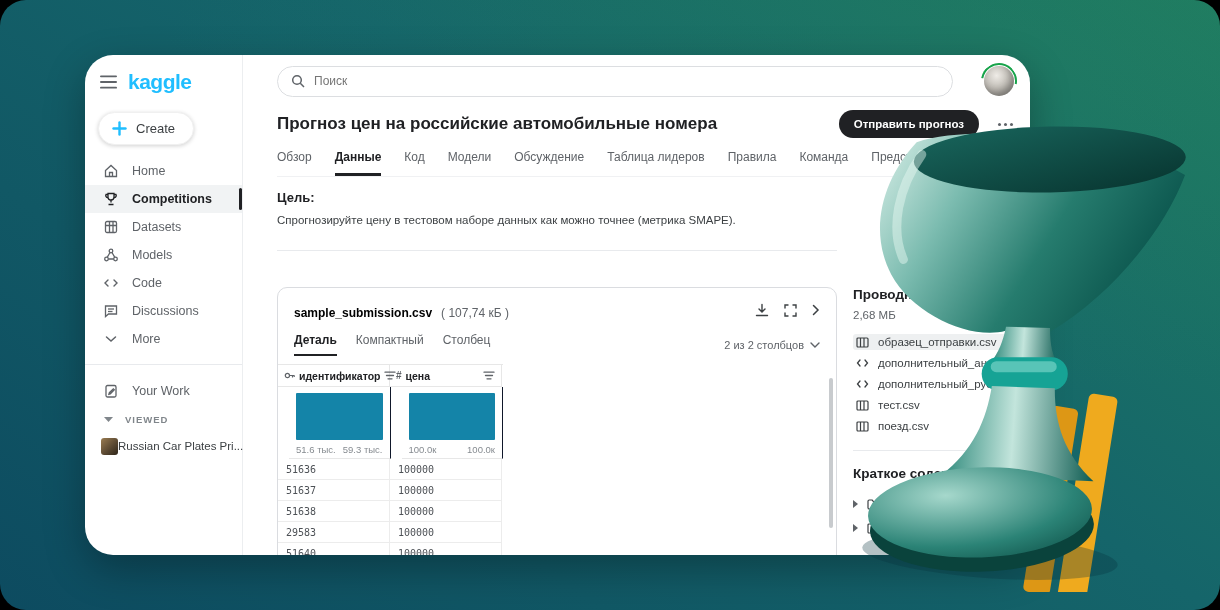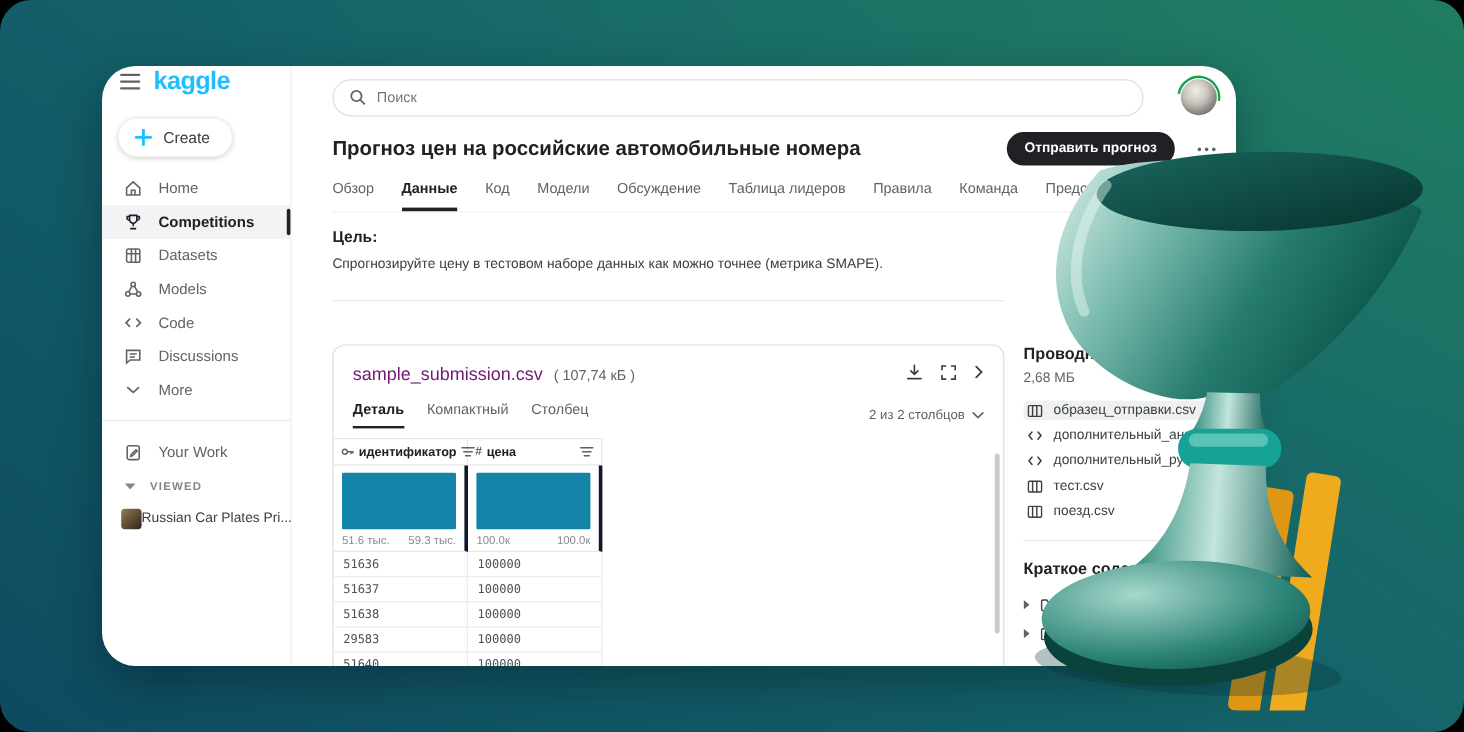"kaggle" .sidebar { padding-top: 0 -> 14px }
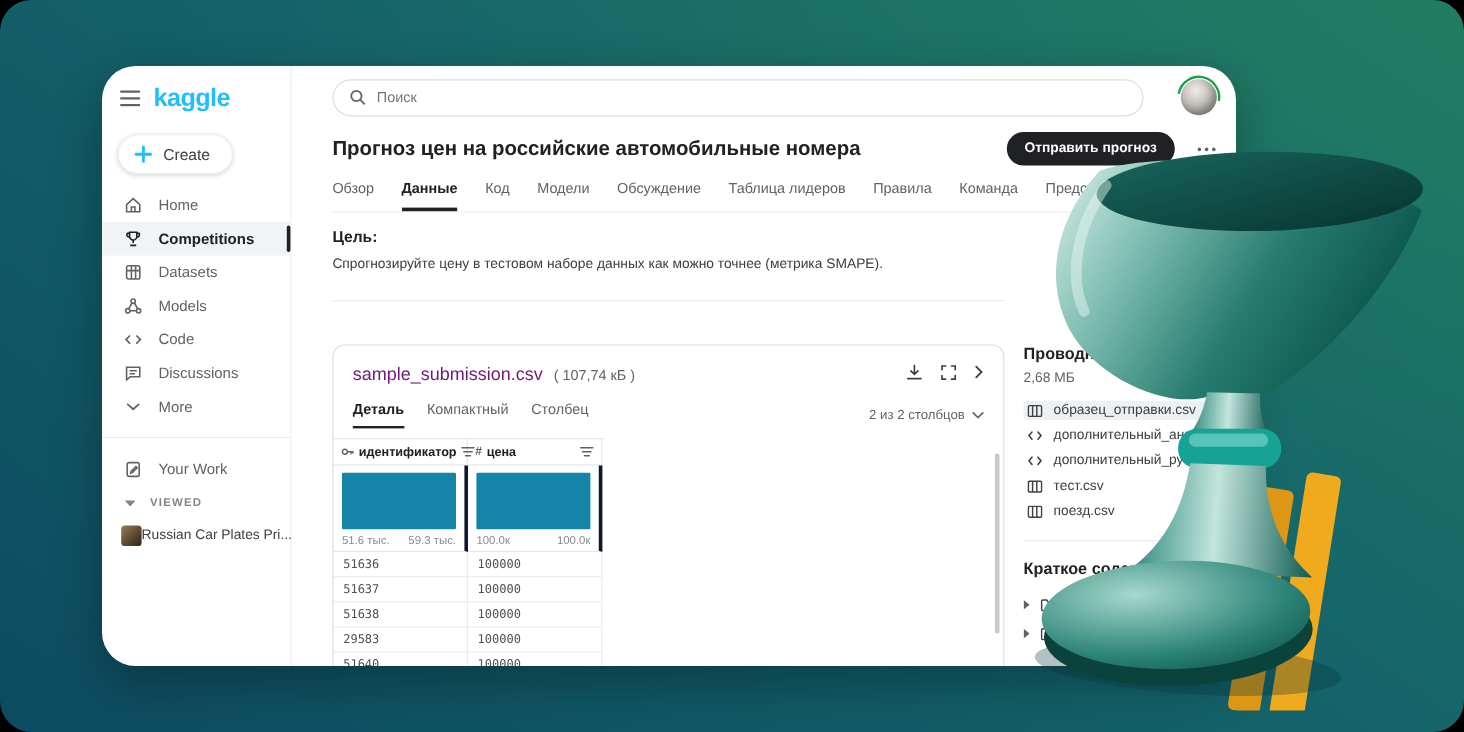"sample_submission.csv" .fc-name { color: #701a75 -> #000000; font-size: 15px -> 12px; font-weight: 400 -> 700 }
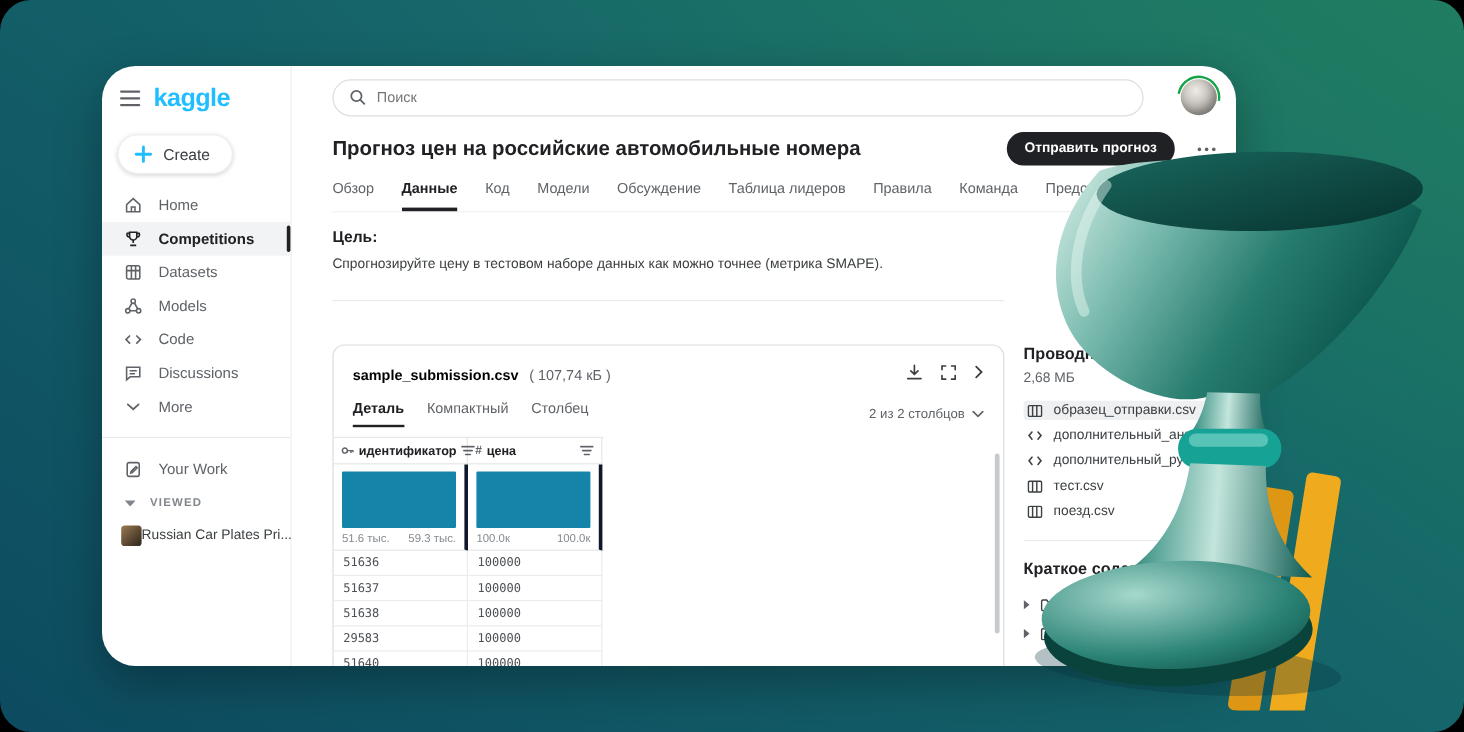"51.6 тыс." .dt-histcell { border-right: 3px solid #0f172a -> 1px solid #0f172a; margin-left: none -> 11px }
